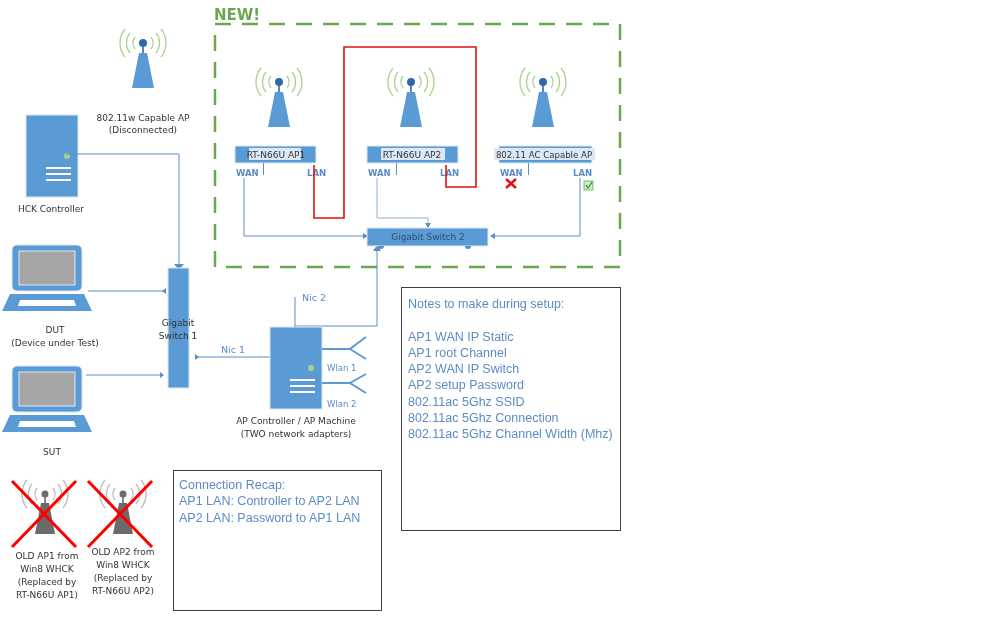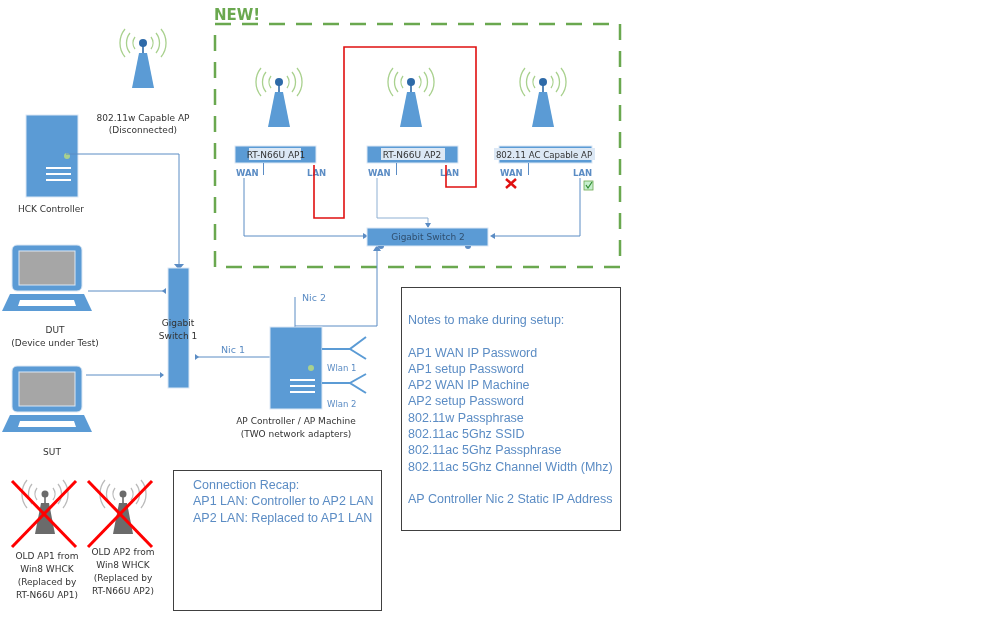"Notes to make during setup:" div.notebox { padding: 24px 0 0 6px -> 8px 0 0 6px }
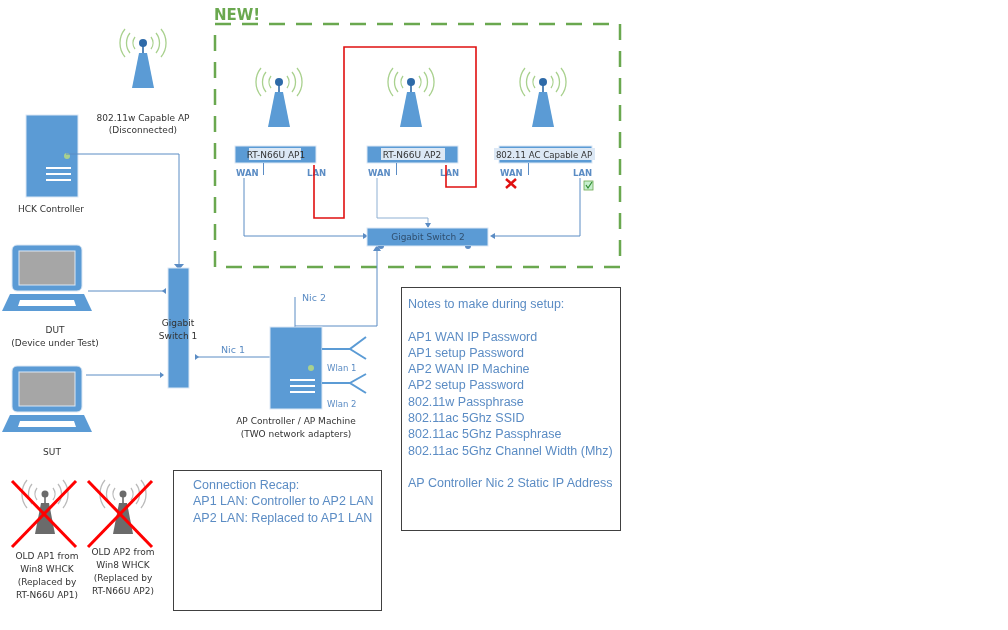"AP1 WAN IP Password" div { text: Password -> Static }
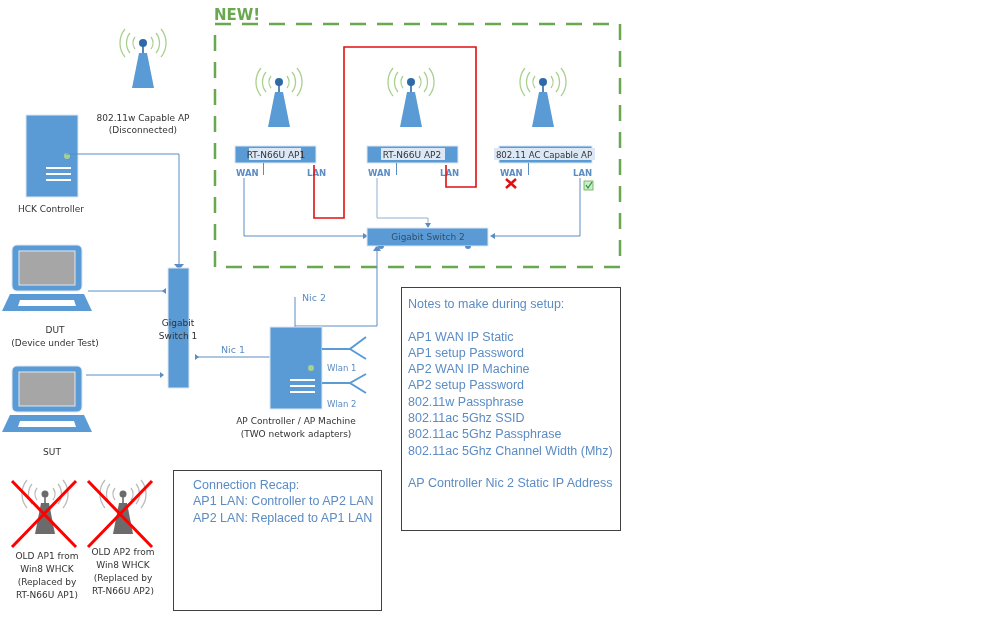"AP1 setup Password" div { text: setup Password -> root Channel }
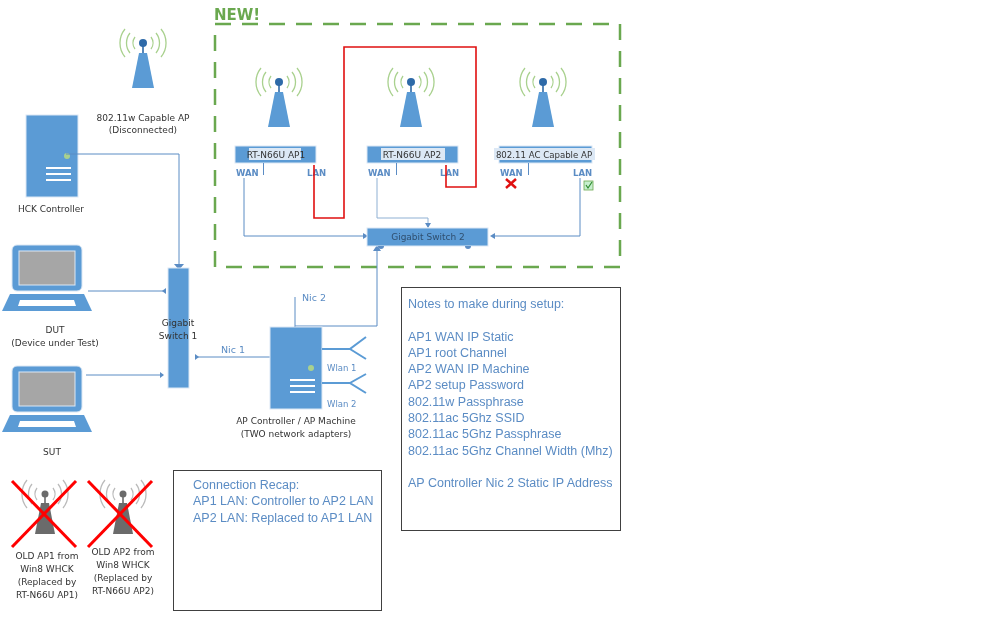"AP2 WAN IP Machine" div { text: Machine -> Switch }
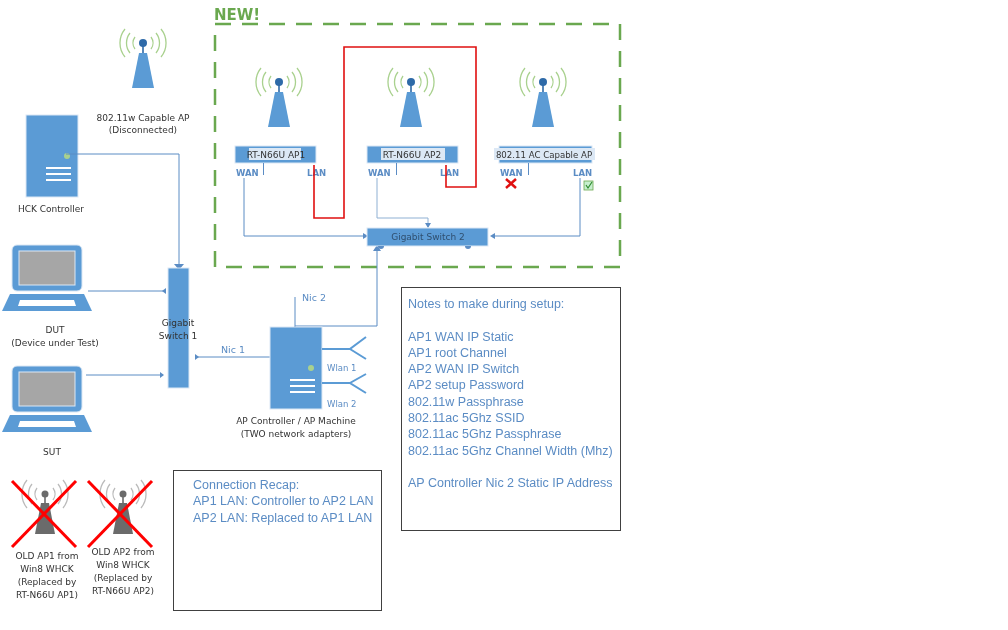"802.11w Passphrase" div { html: <div>802.11w Passphrase</div> -> none }
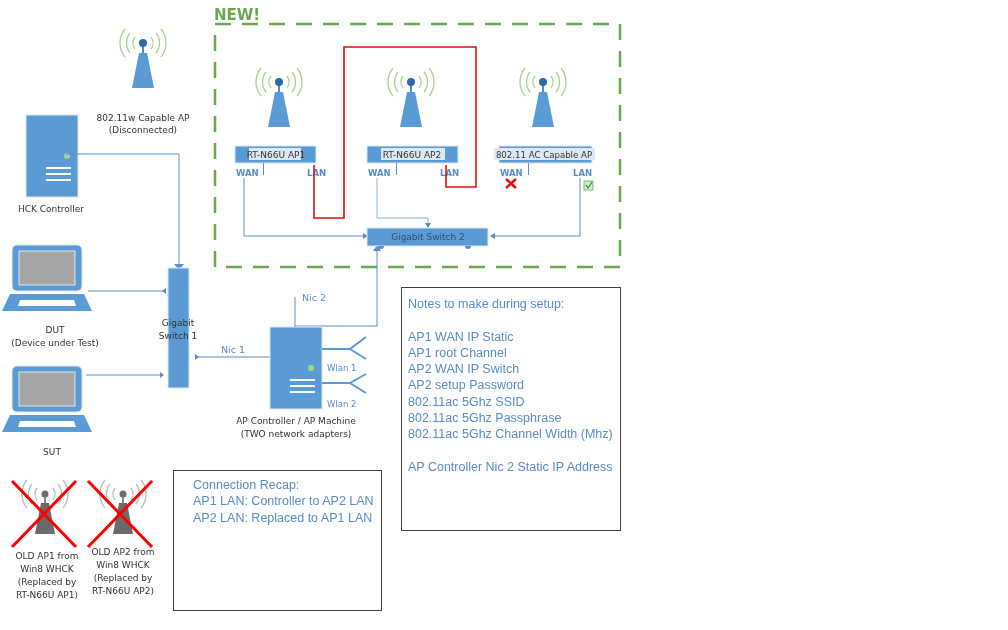"802.11ac 5Ghz Passphrase" div { text: Passphrase -> Connection }
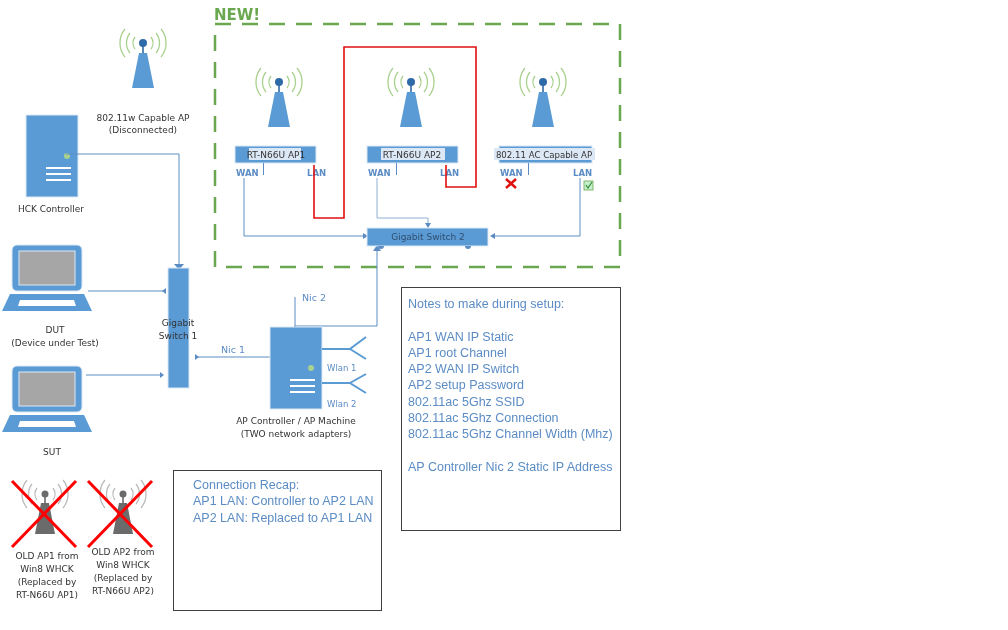"AP Controller Nic 2 Static" div { html: <div>AP Controller Nic 2 Static IP Address</div> -> none }
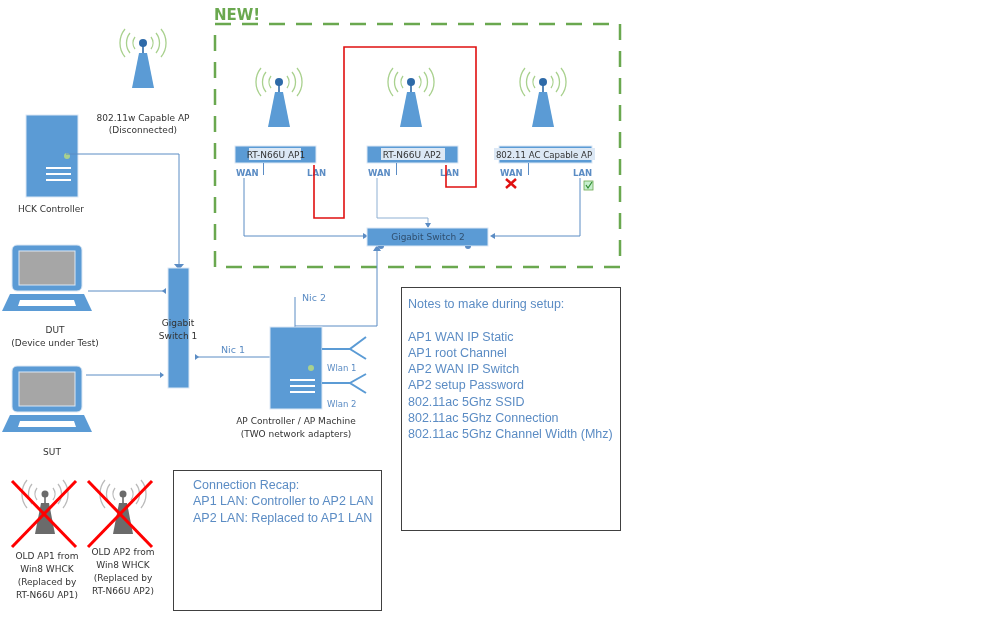"Connection Recap:" div.notebox { padding: 6px 0 0 19px -> 6px 0 0 5px }
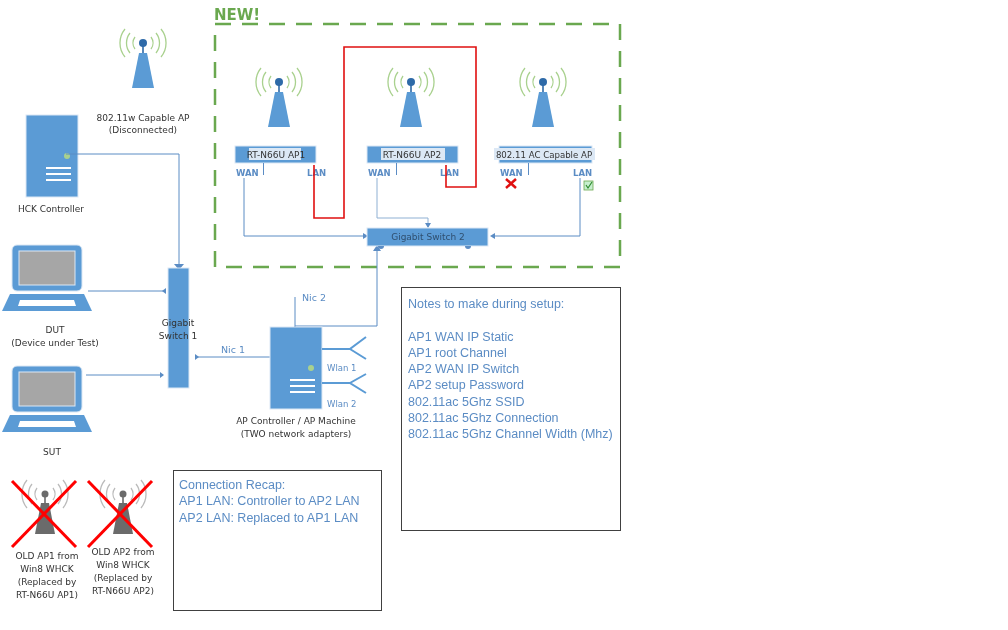"AP2 LAN: Replaced to AP1" div { text: Replaced -> Password }
